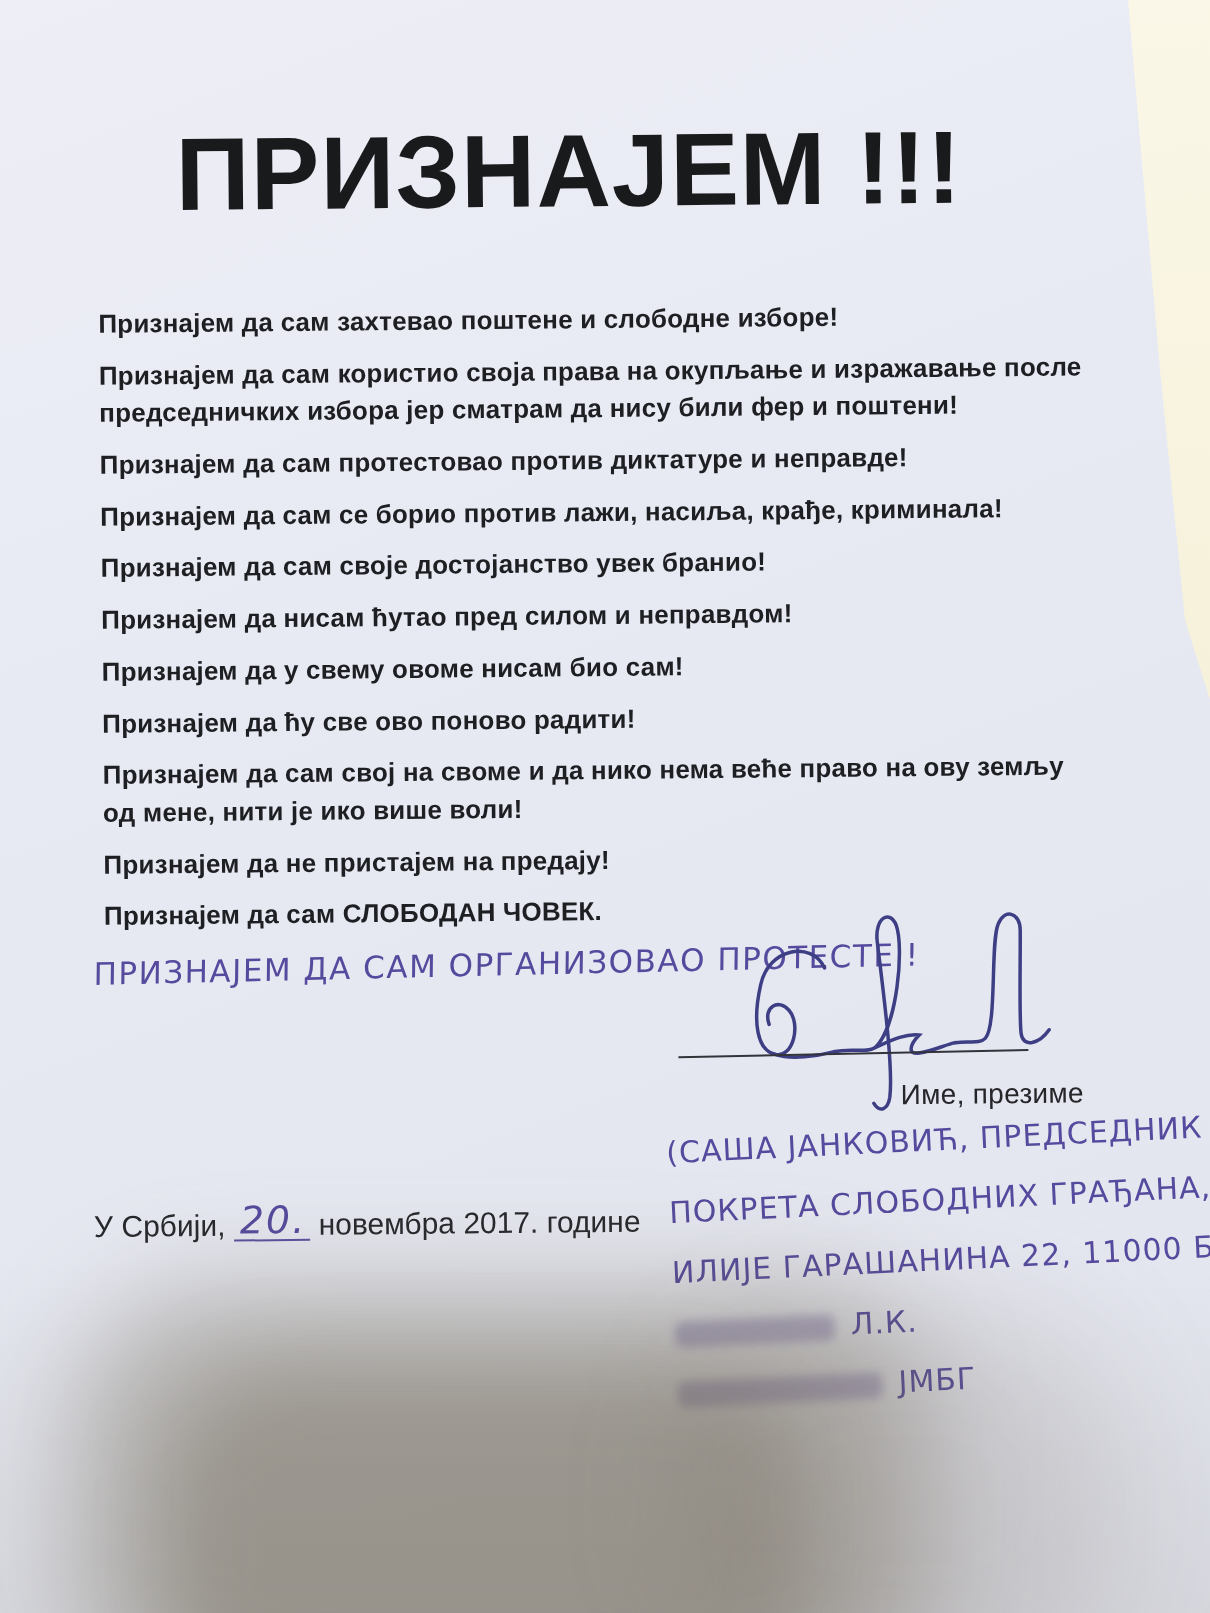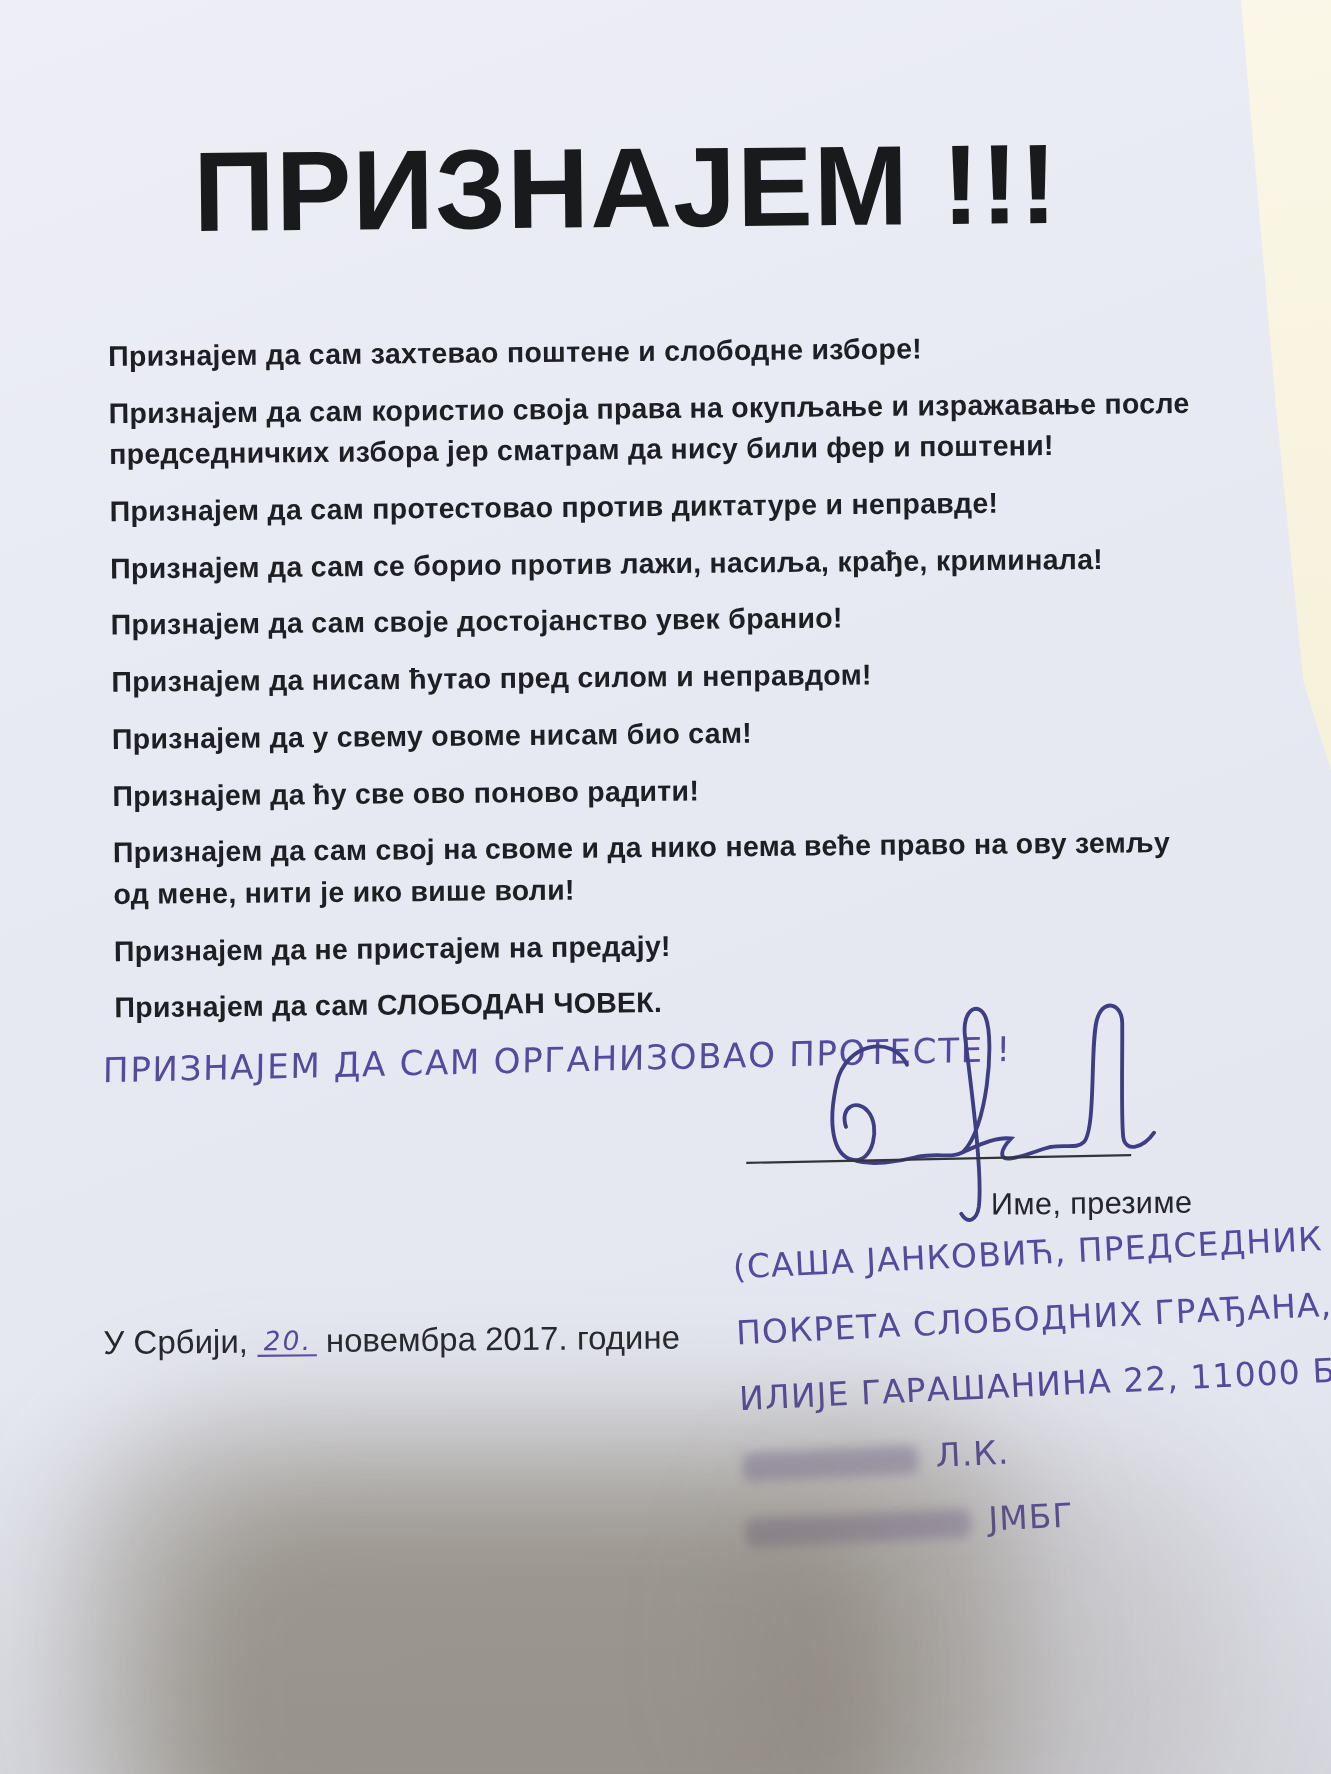"20." .date-day { font-size: 24px -> 38px }
